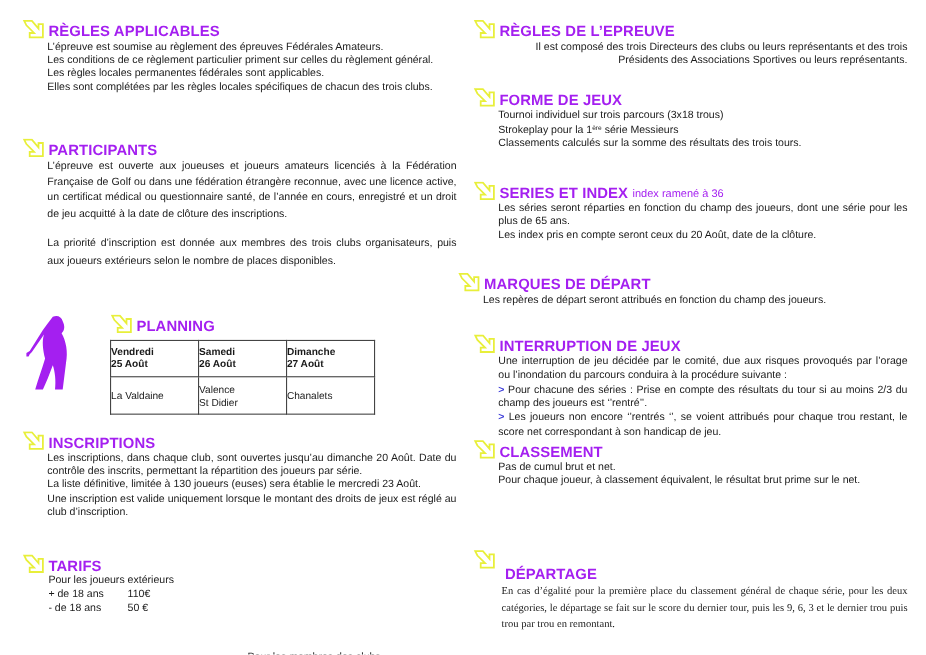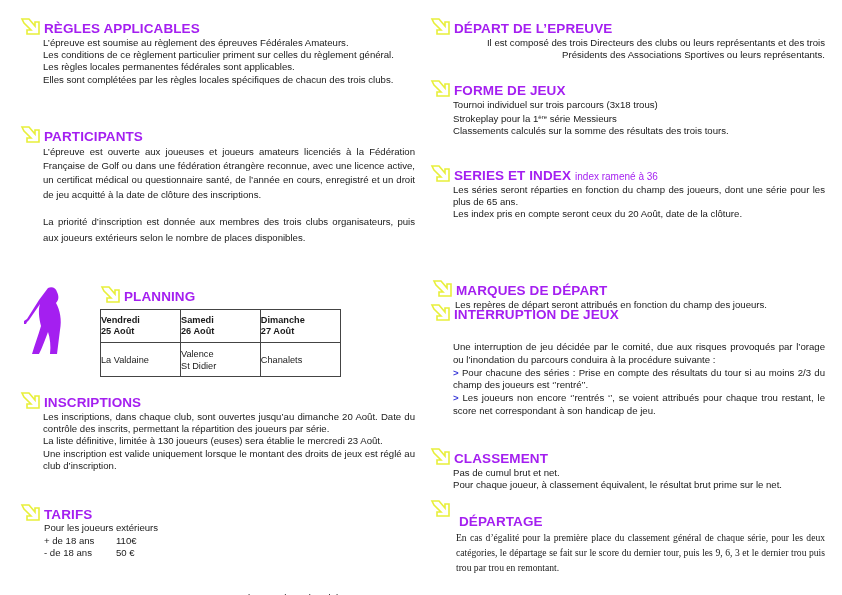"DÉPART DE L’EPREUVE" span.title { text: DÉPART -> RÈGLES }
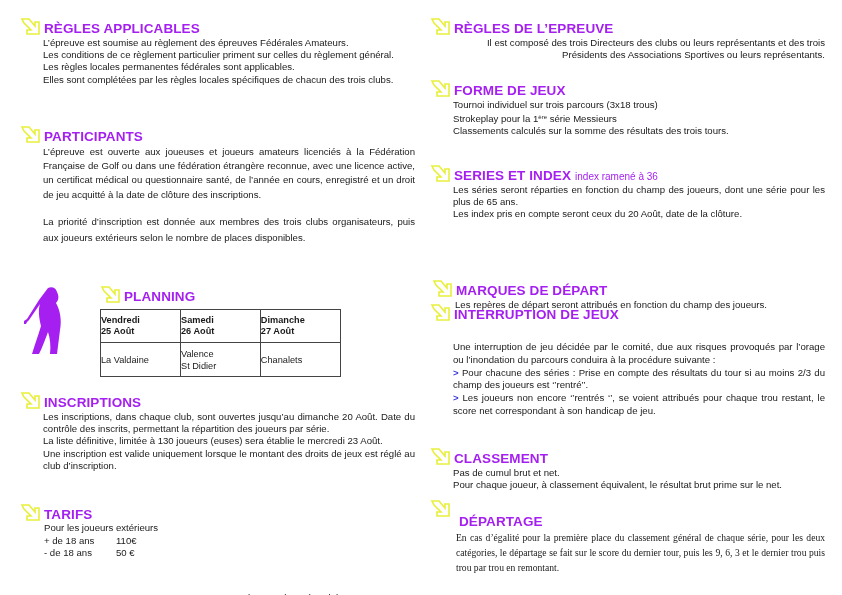"MARQUES DE DÉPART" div.sec { left: 432px -> 416px; margin-top: 32px -> none }
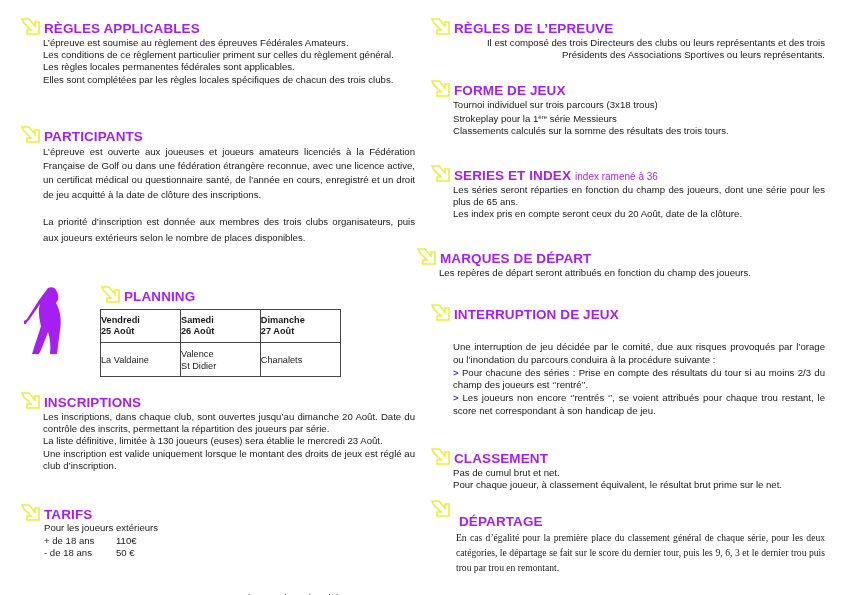"Une interruption de jeu décidée" div.body { margin-top: 19px -> 1px }
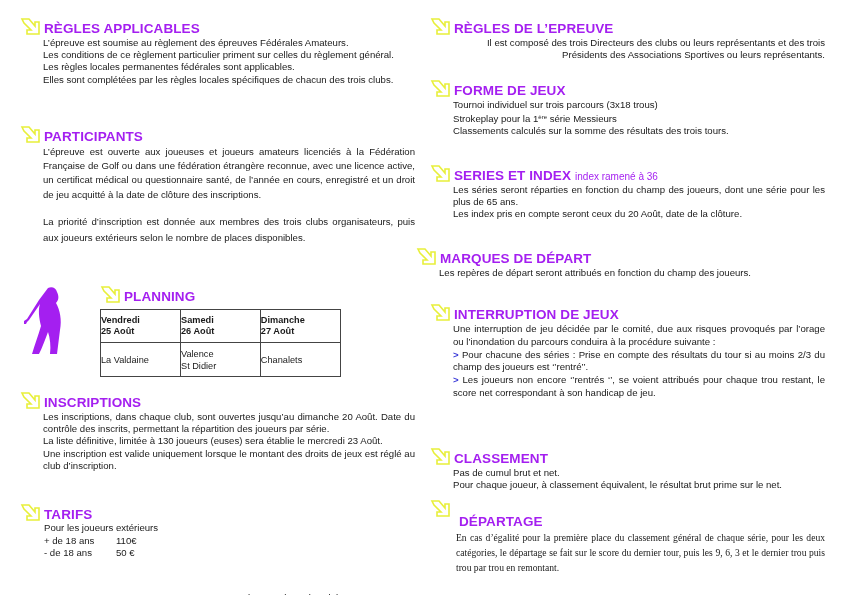"CLASSEMENT" div.sec { top: 448px -> 400px }
